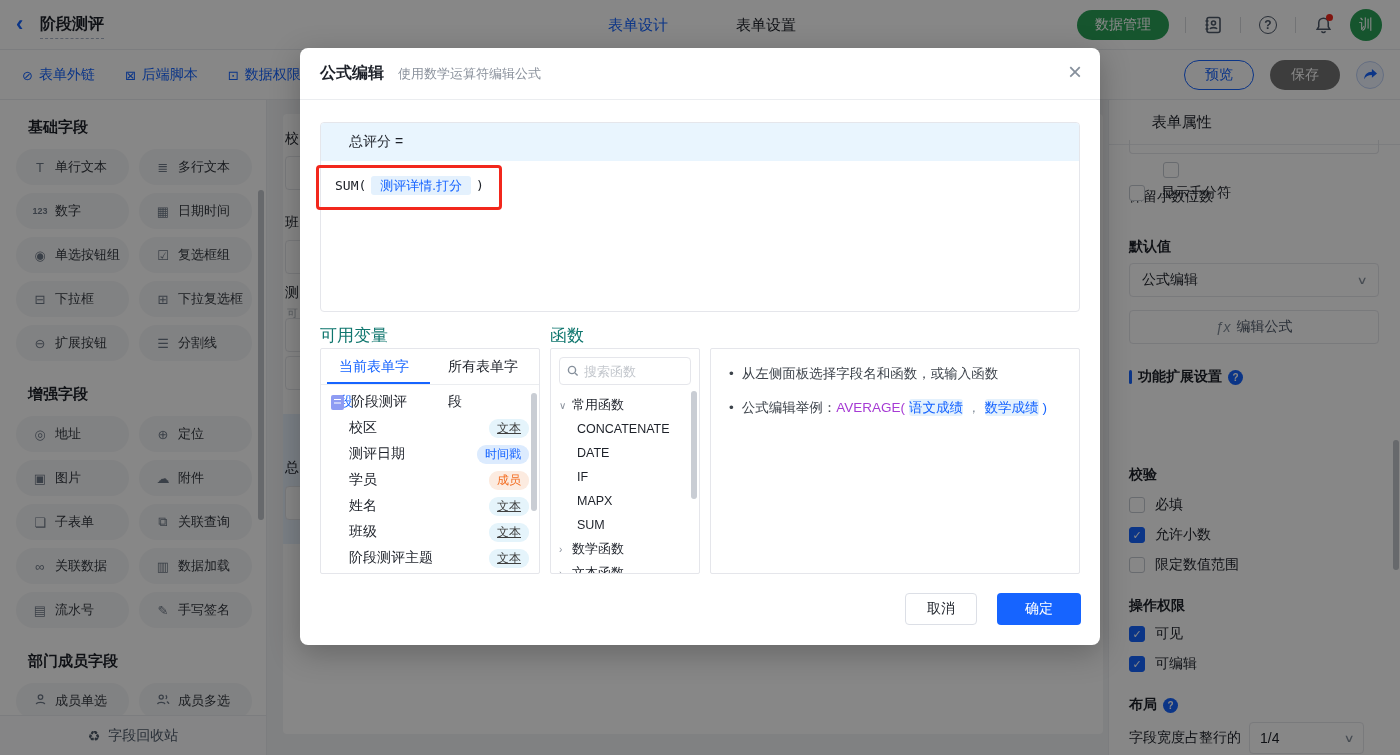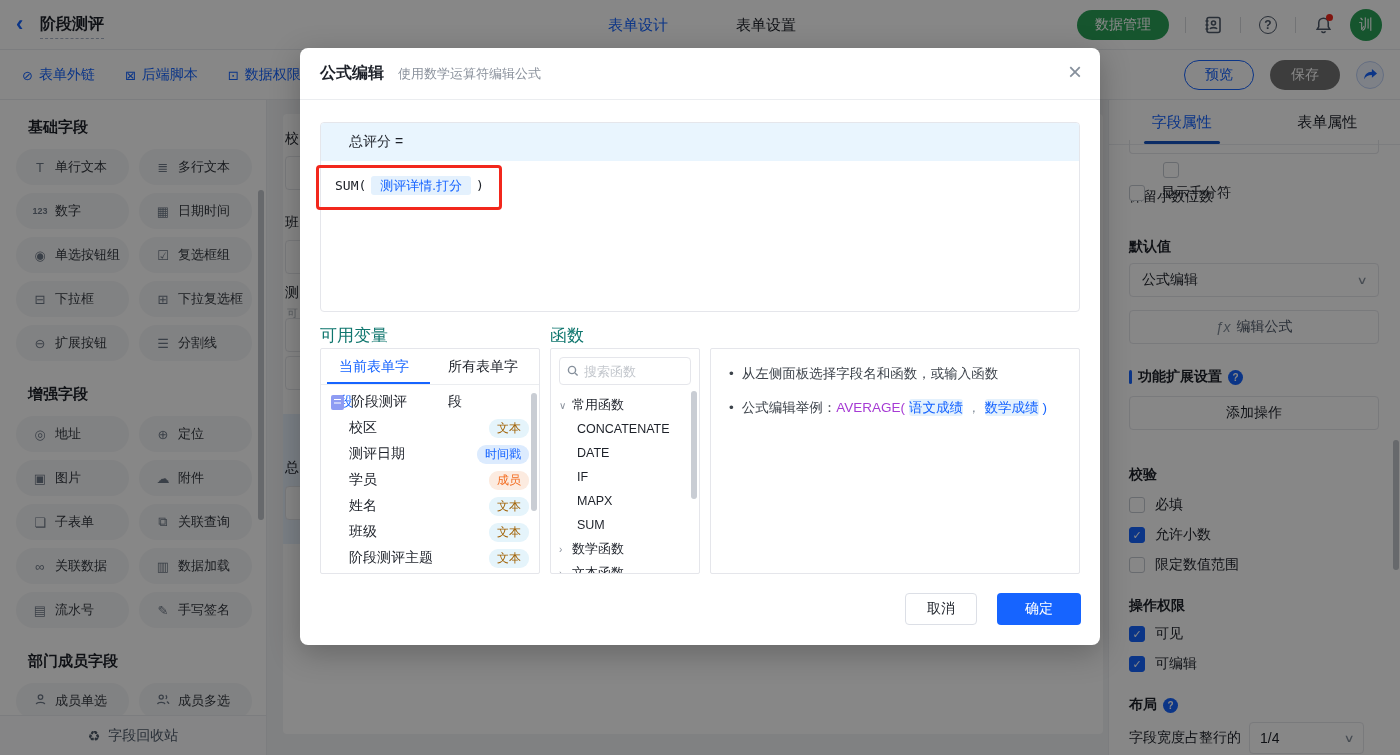"字段属性" div.rp-tab { html: <div>字段属性</div> -> none }
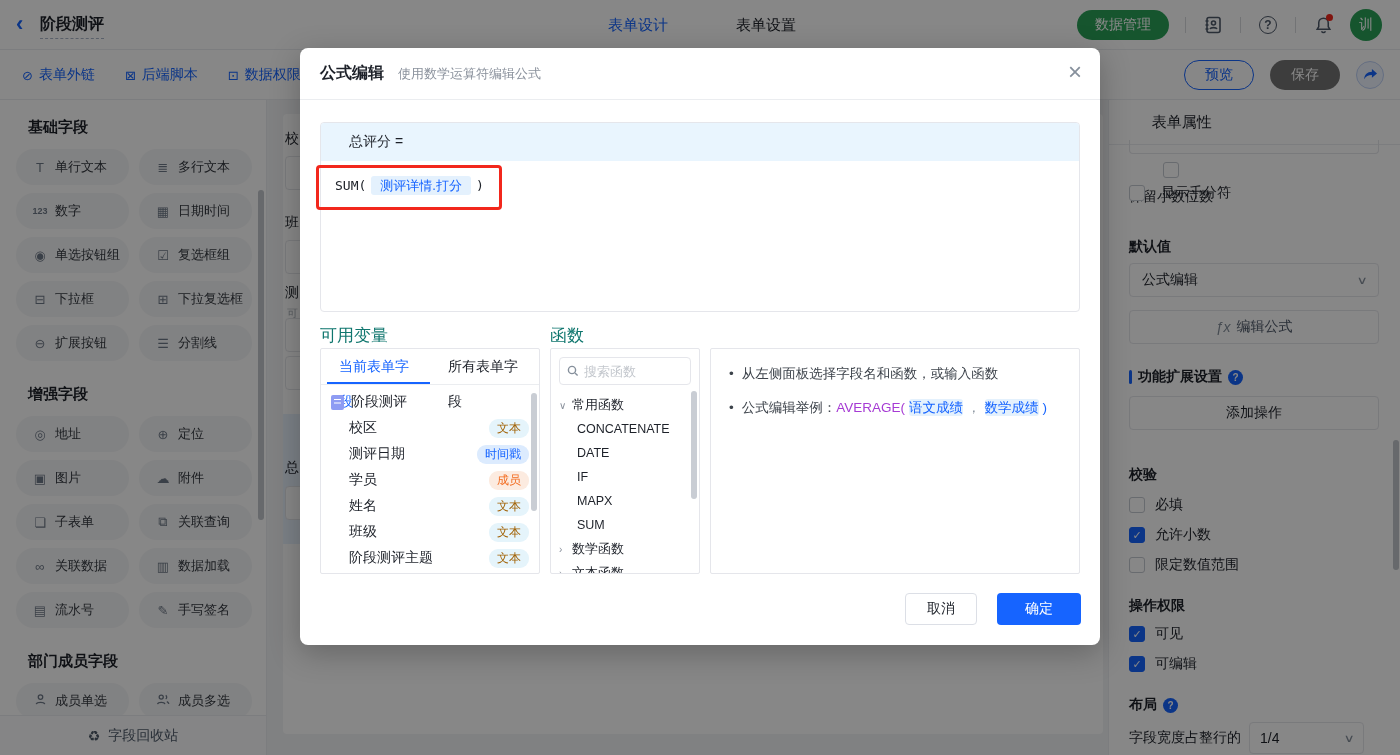"添加操作" div.rp-btn { html: <div> <span>添加操作</span> </div> -> none }
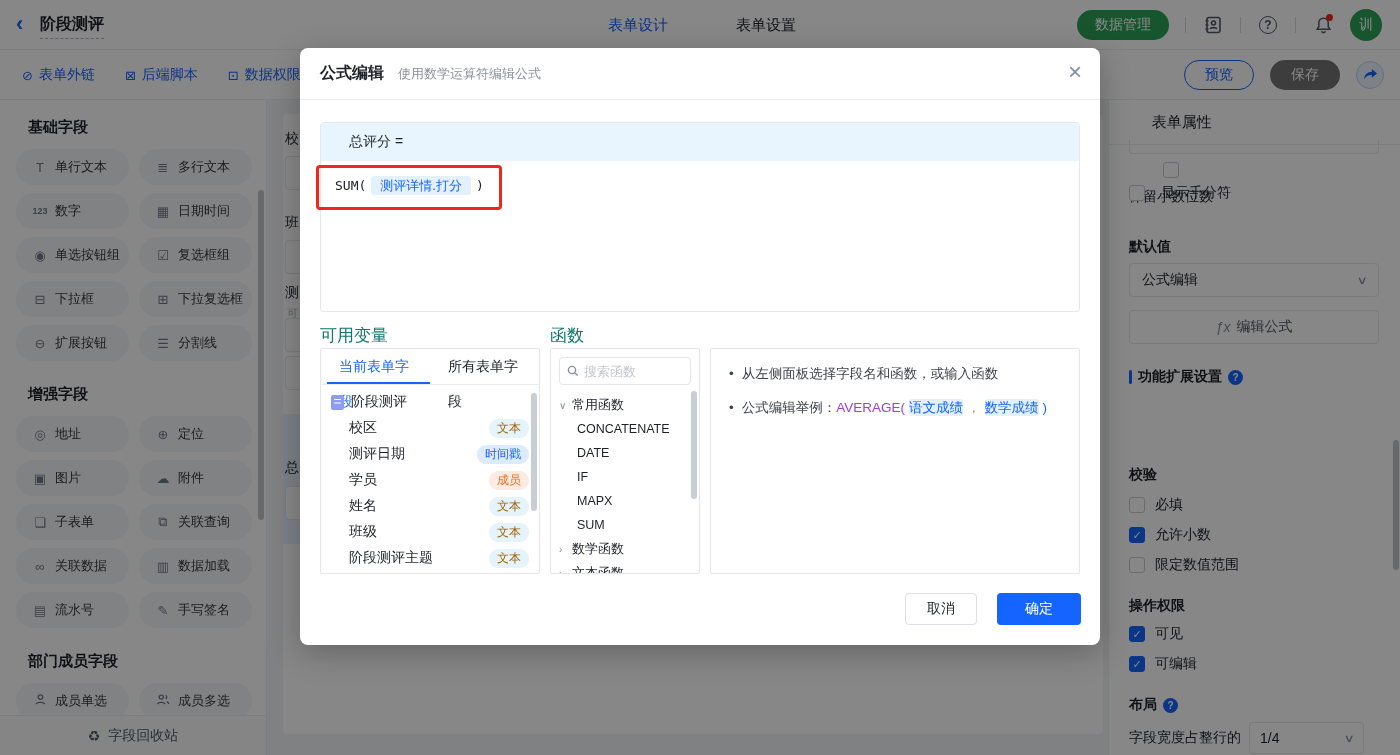"文本" .tag-text { color: #a16207 -> #404040; text-decoration: none -> underline }
